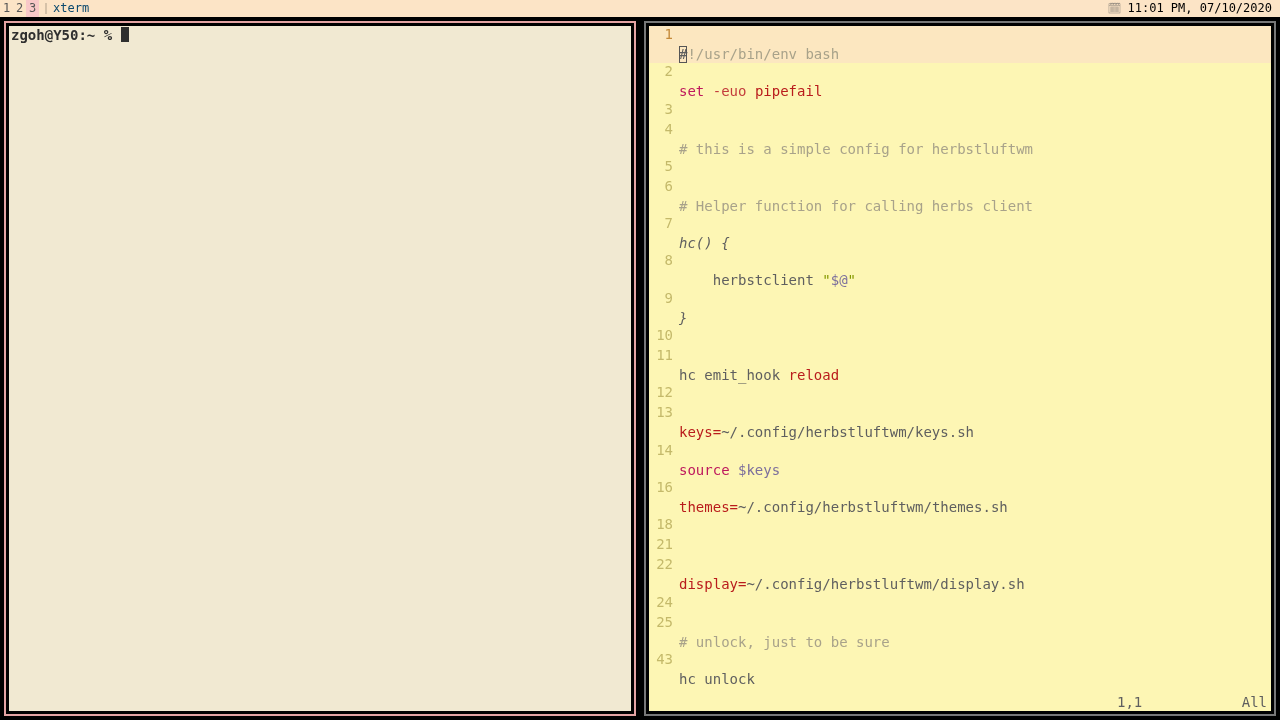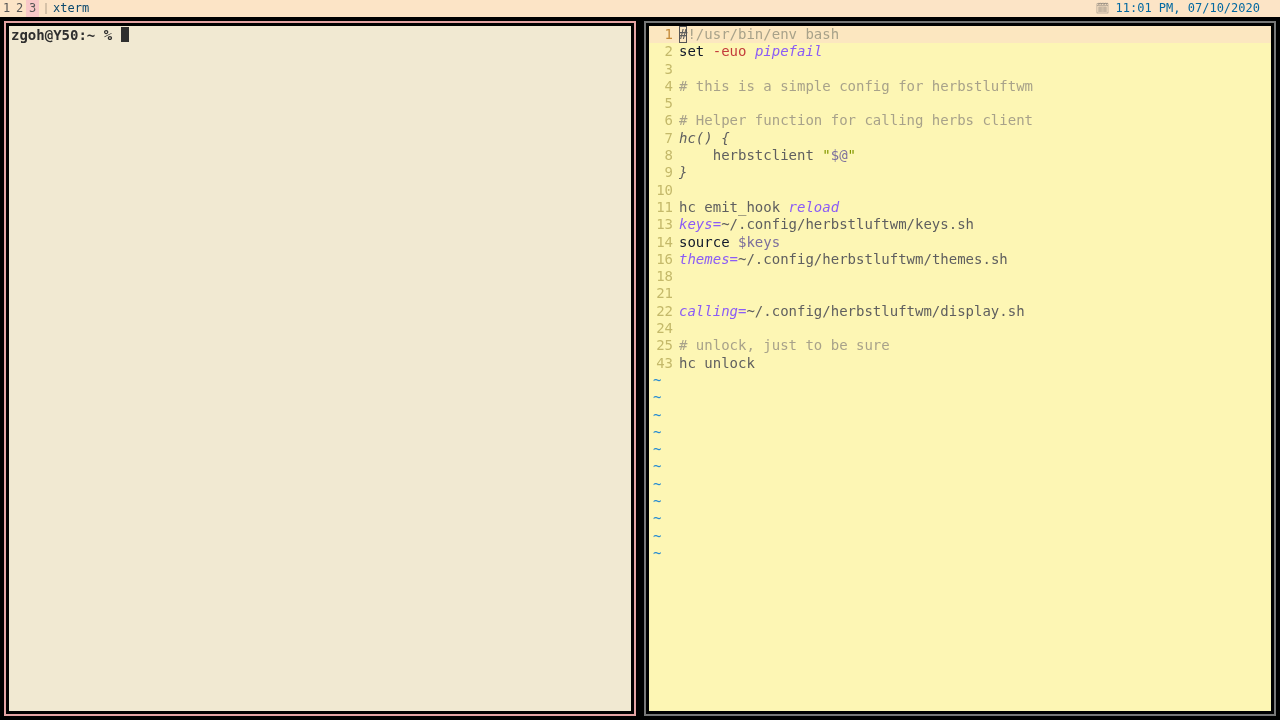"11:01 PM, 07/10/2020" .bar .clock { color: #0369a1 -> #000000; padding-right: 20px -> 8px }
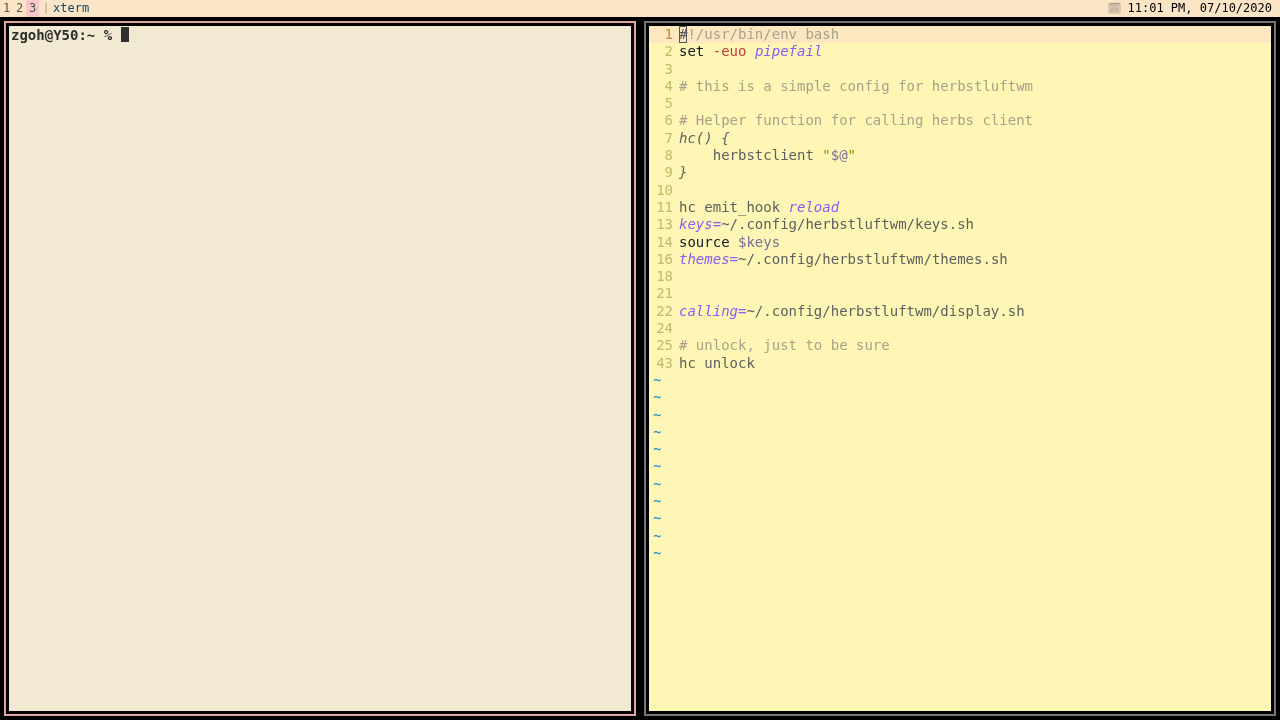"#!/usr/bin/env bash" .code { margin-top: none -> 20px }
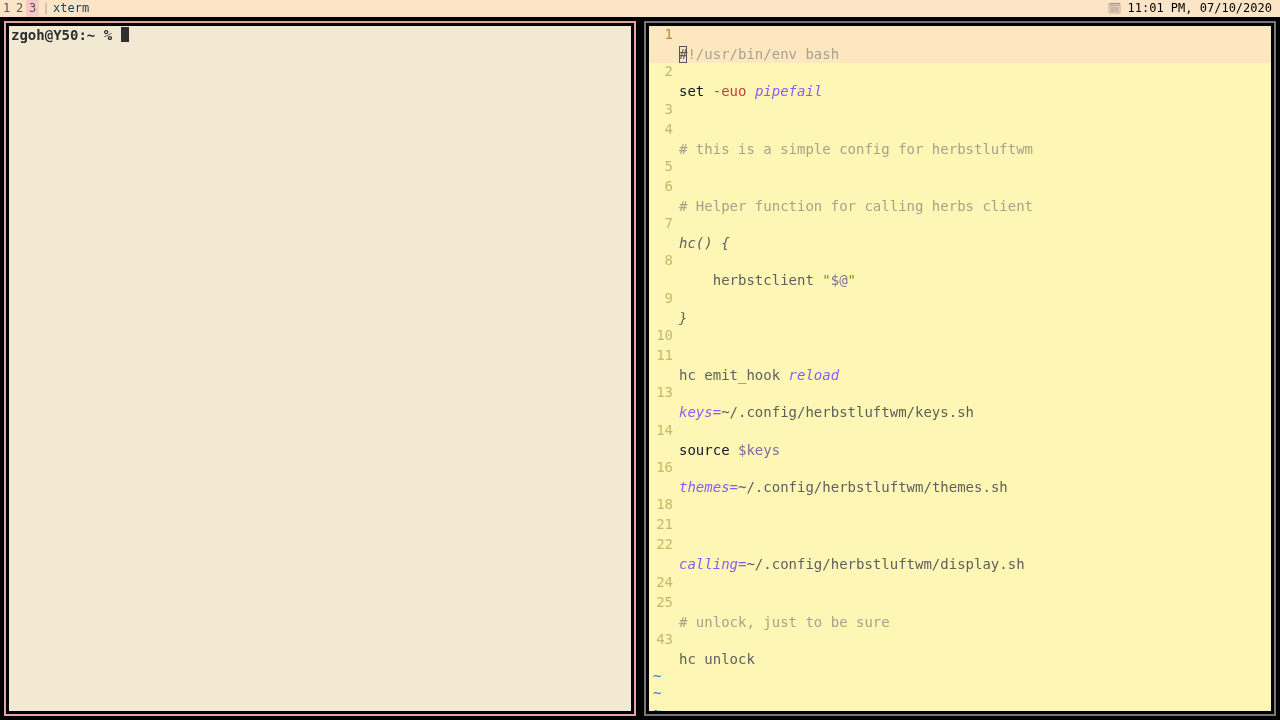"set" .c-kw { color: #0f172a -> #be185d }
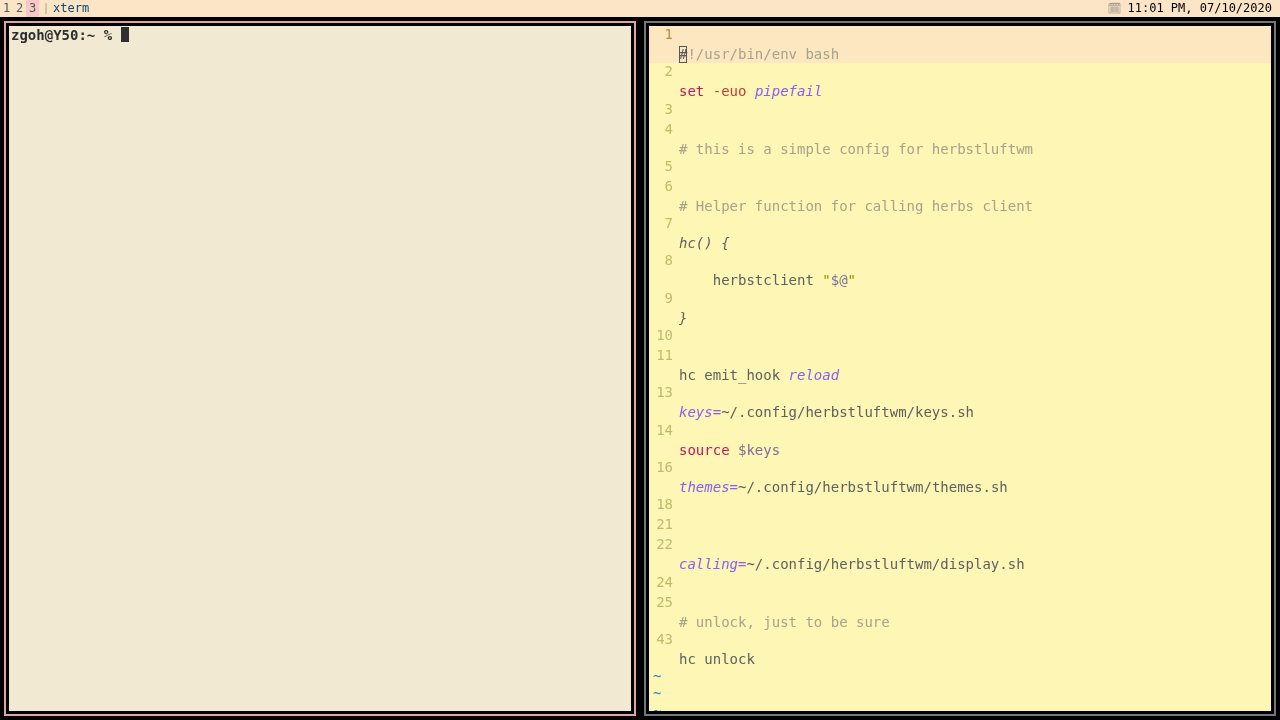"pipefail" .c-id { color: #8b5cf6 -> #b91c1c; font-style: italic -> none }
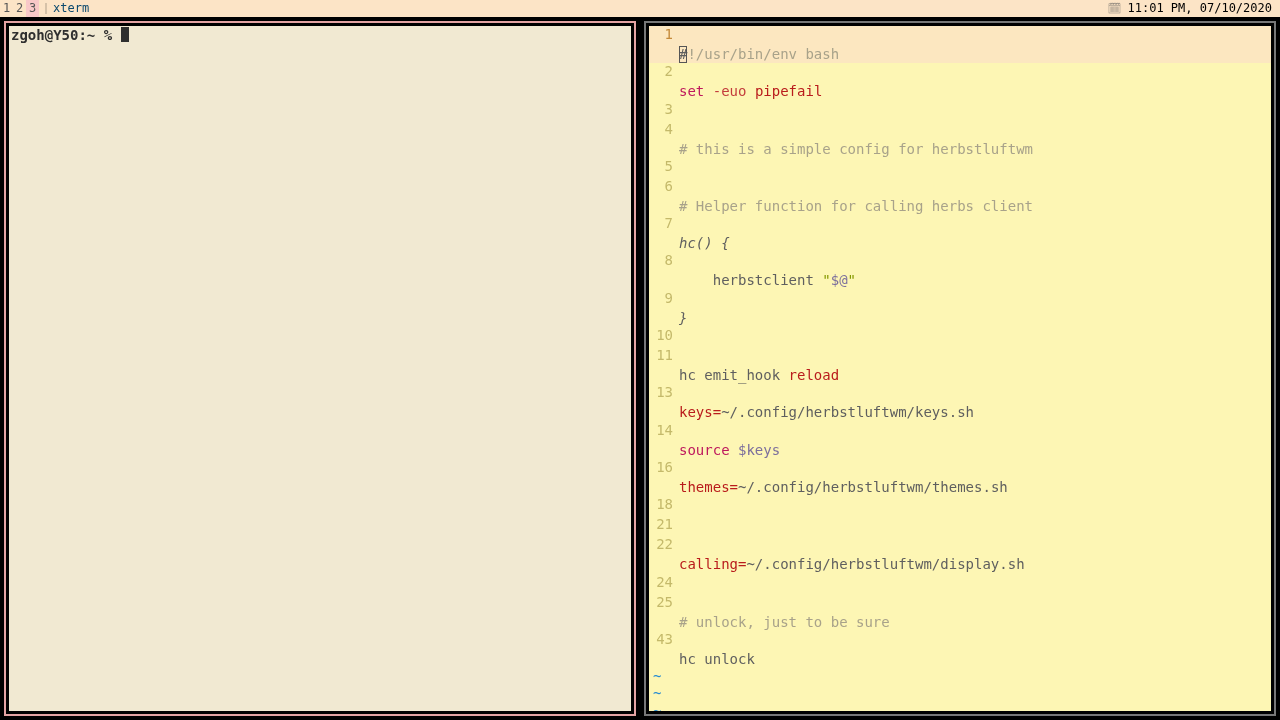"12" div.code-line { html: none -> <div><span>12</span><span><span></span></span></div> }
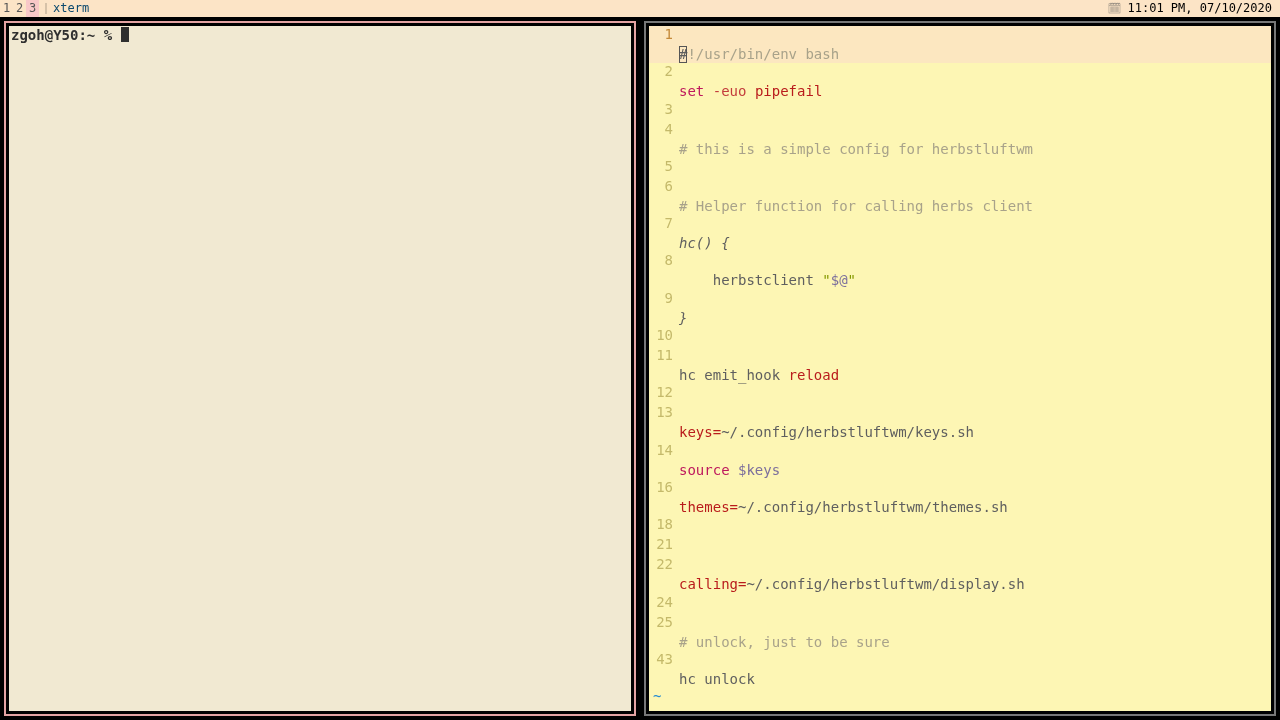"calling=" span.c-id { text: calling -> display }
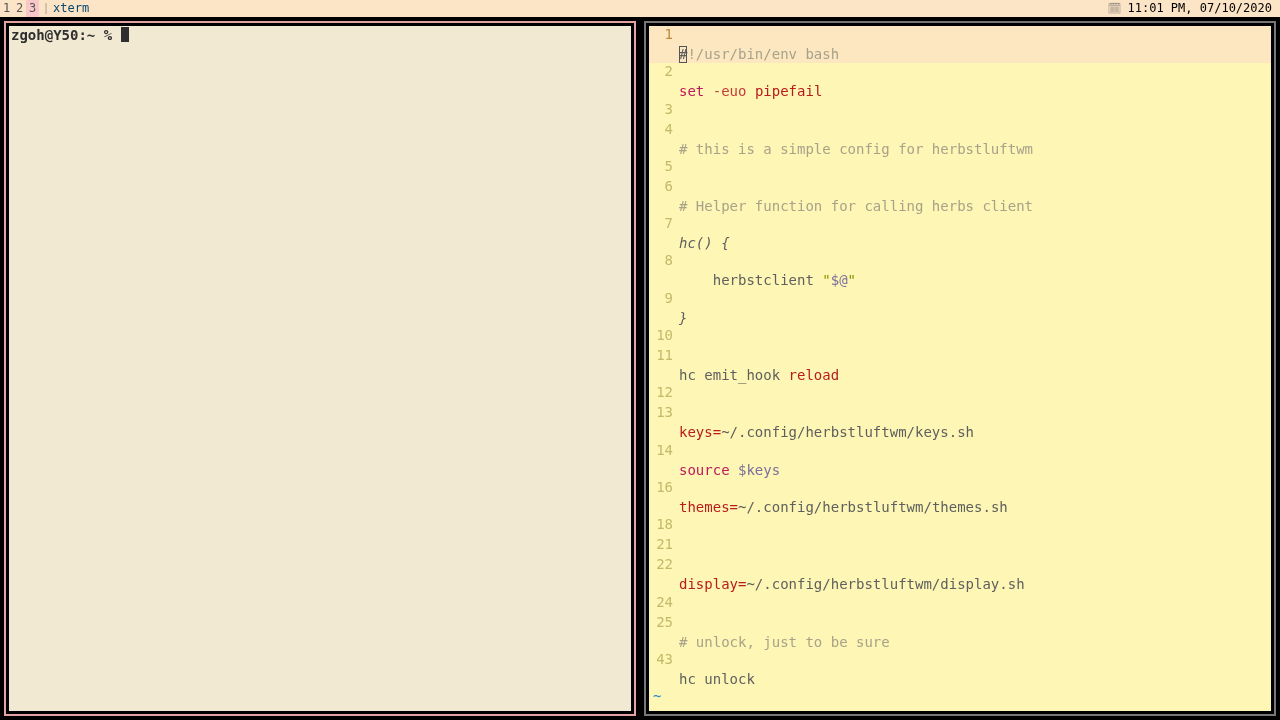"1,1" div.statusline { html: none -> <div> <span></span> <span>1,1</span> <span>All</span> </div> }
